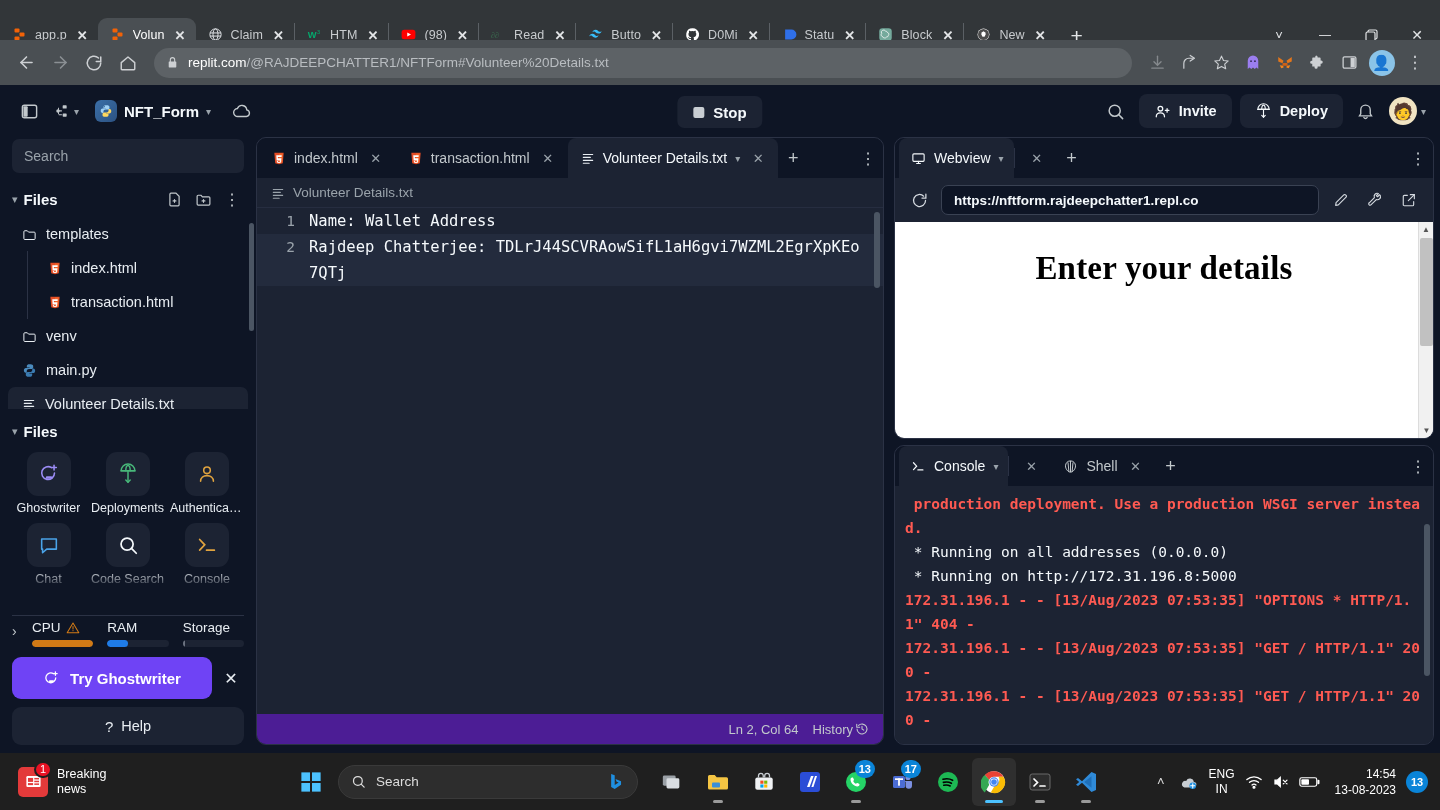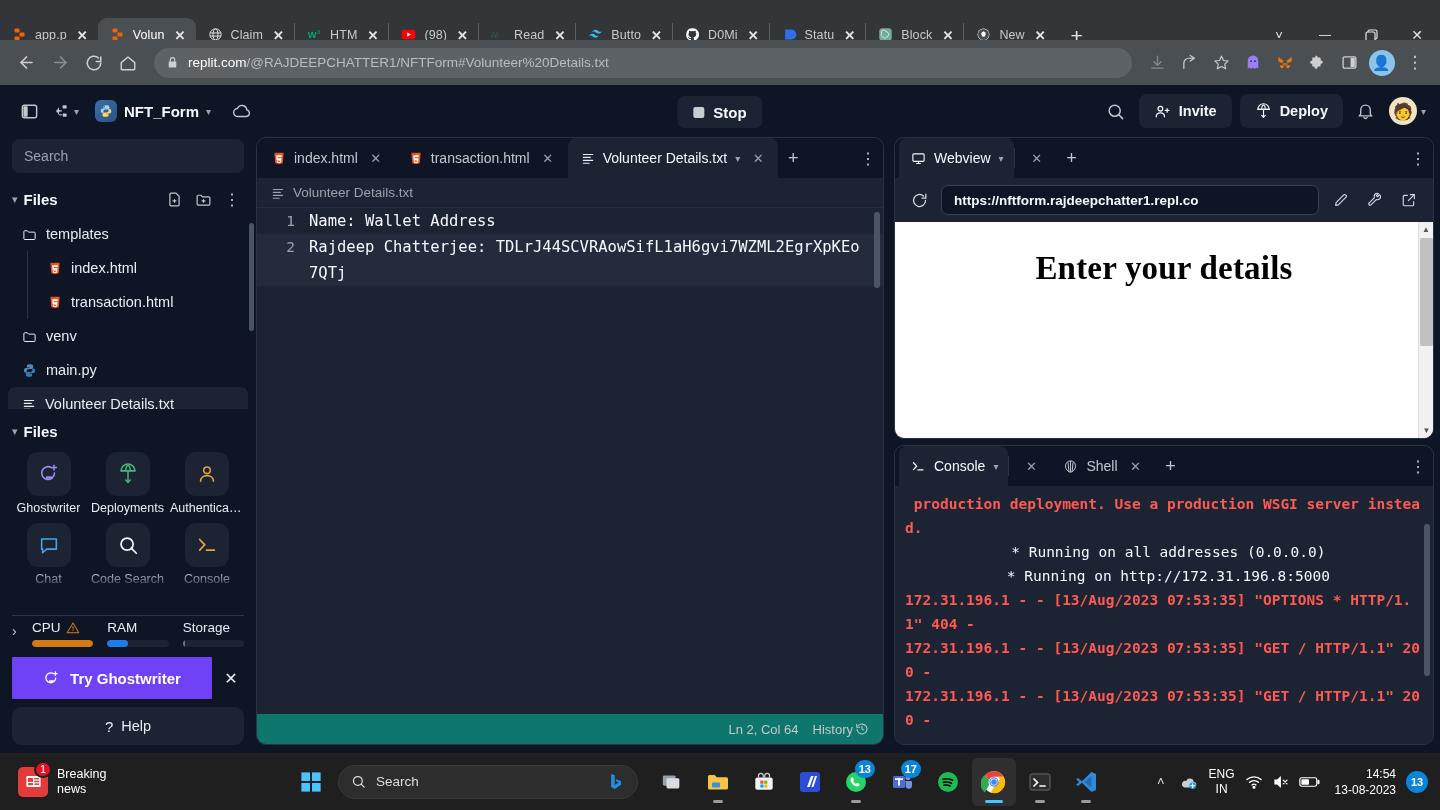"* Running on all addresses" .c-white { text-align: center -> none }
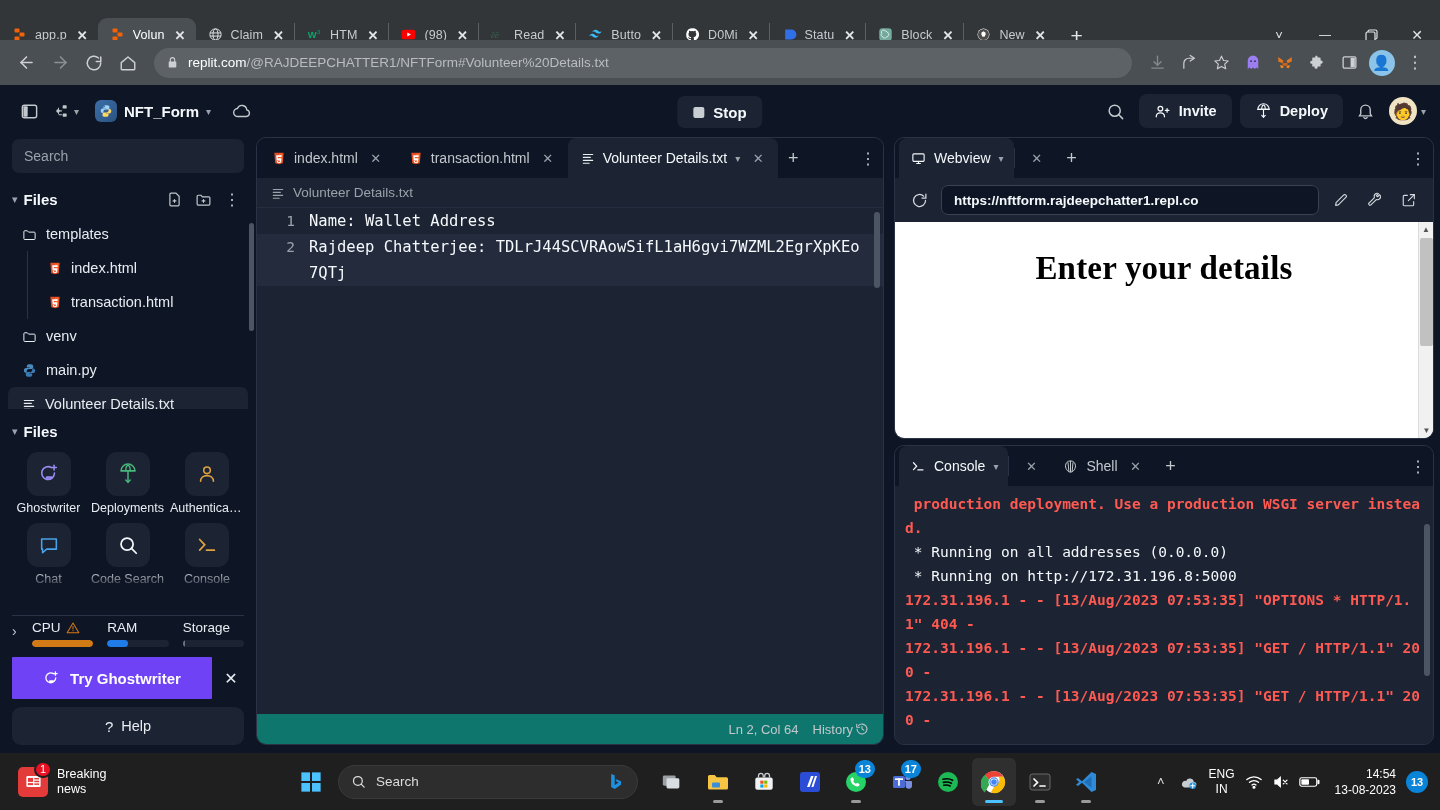"Try Ghostwriter" .ghost-btn { border-radius: 1px -> 9px }
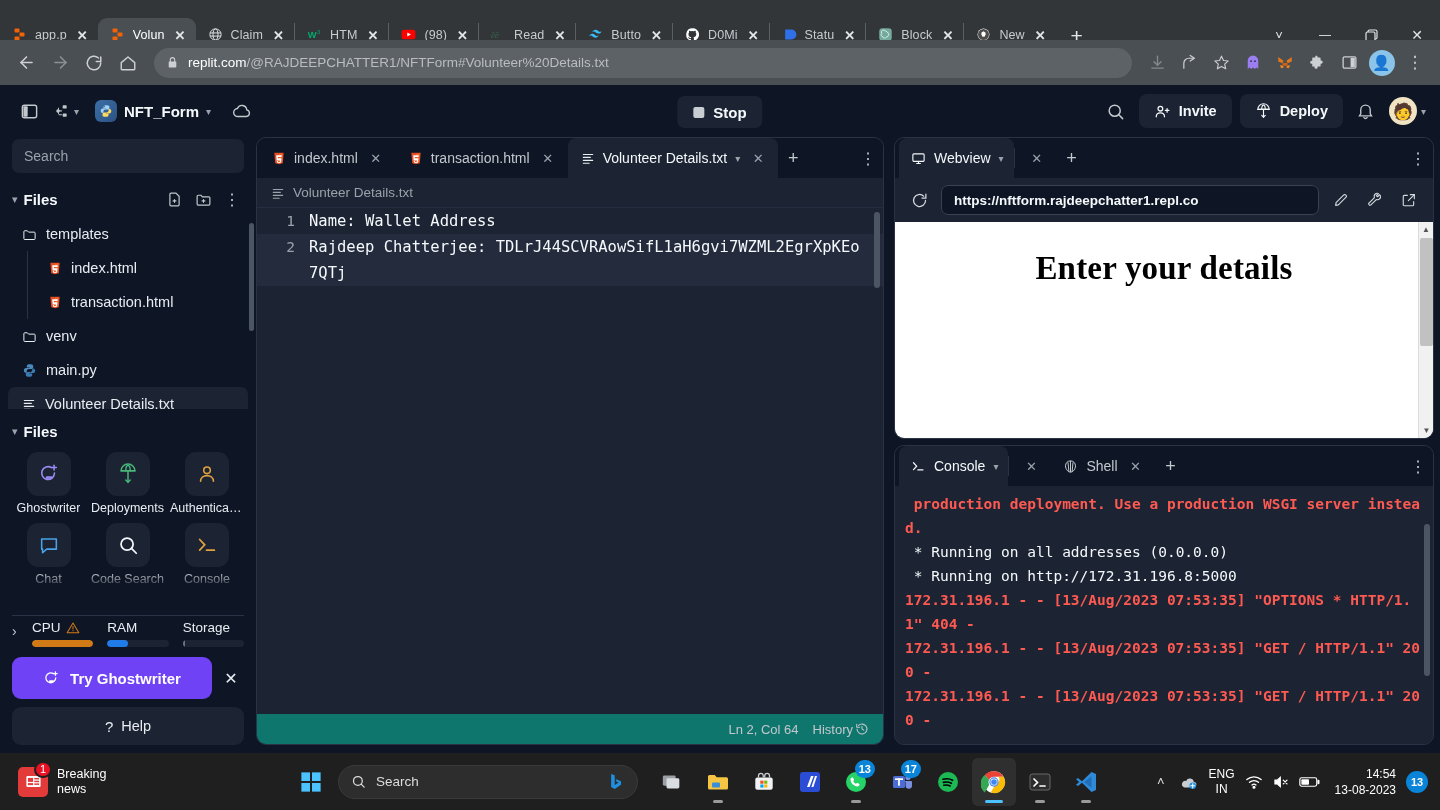"Ln 2, Col 64" .ed-status { background: #0f766e -> #4c1d95 }
